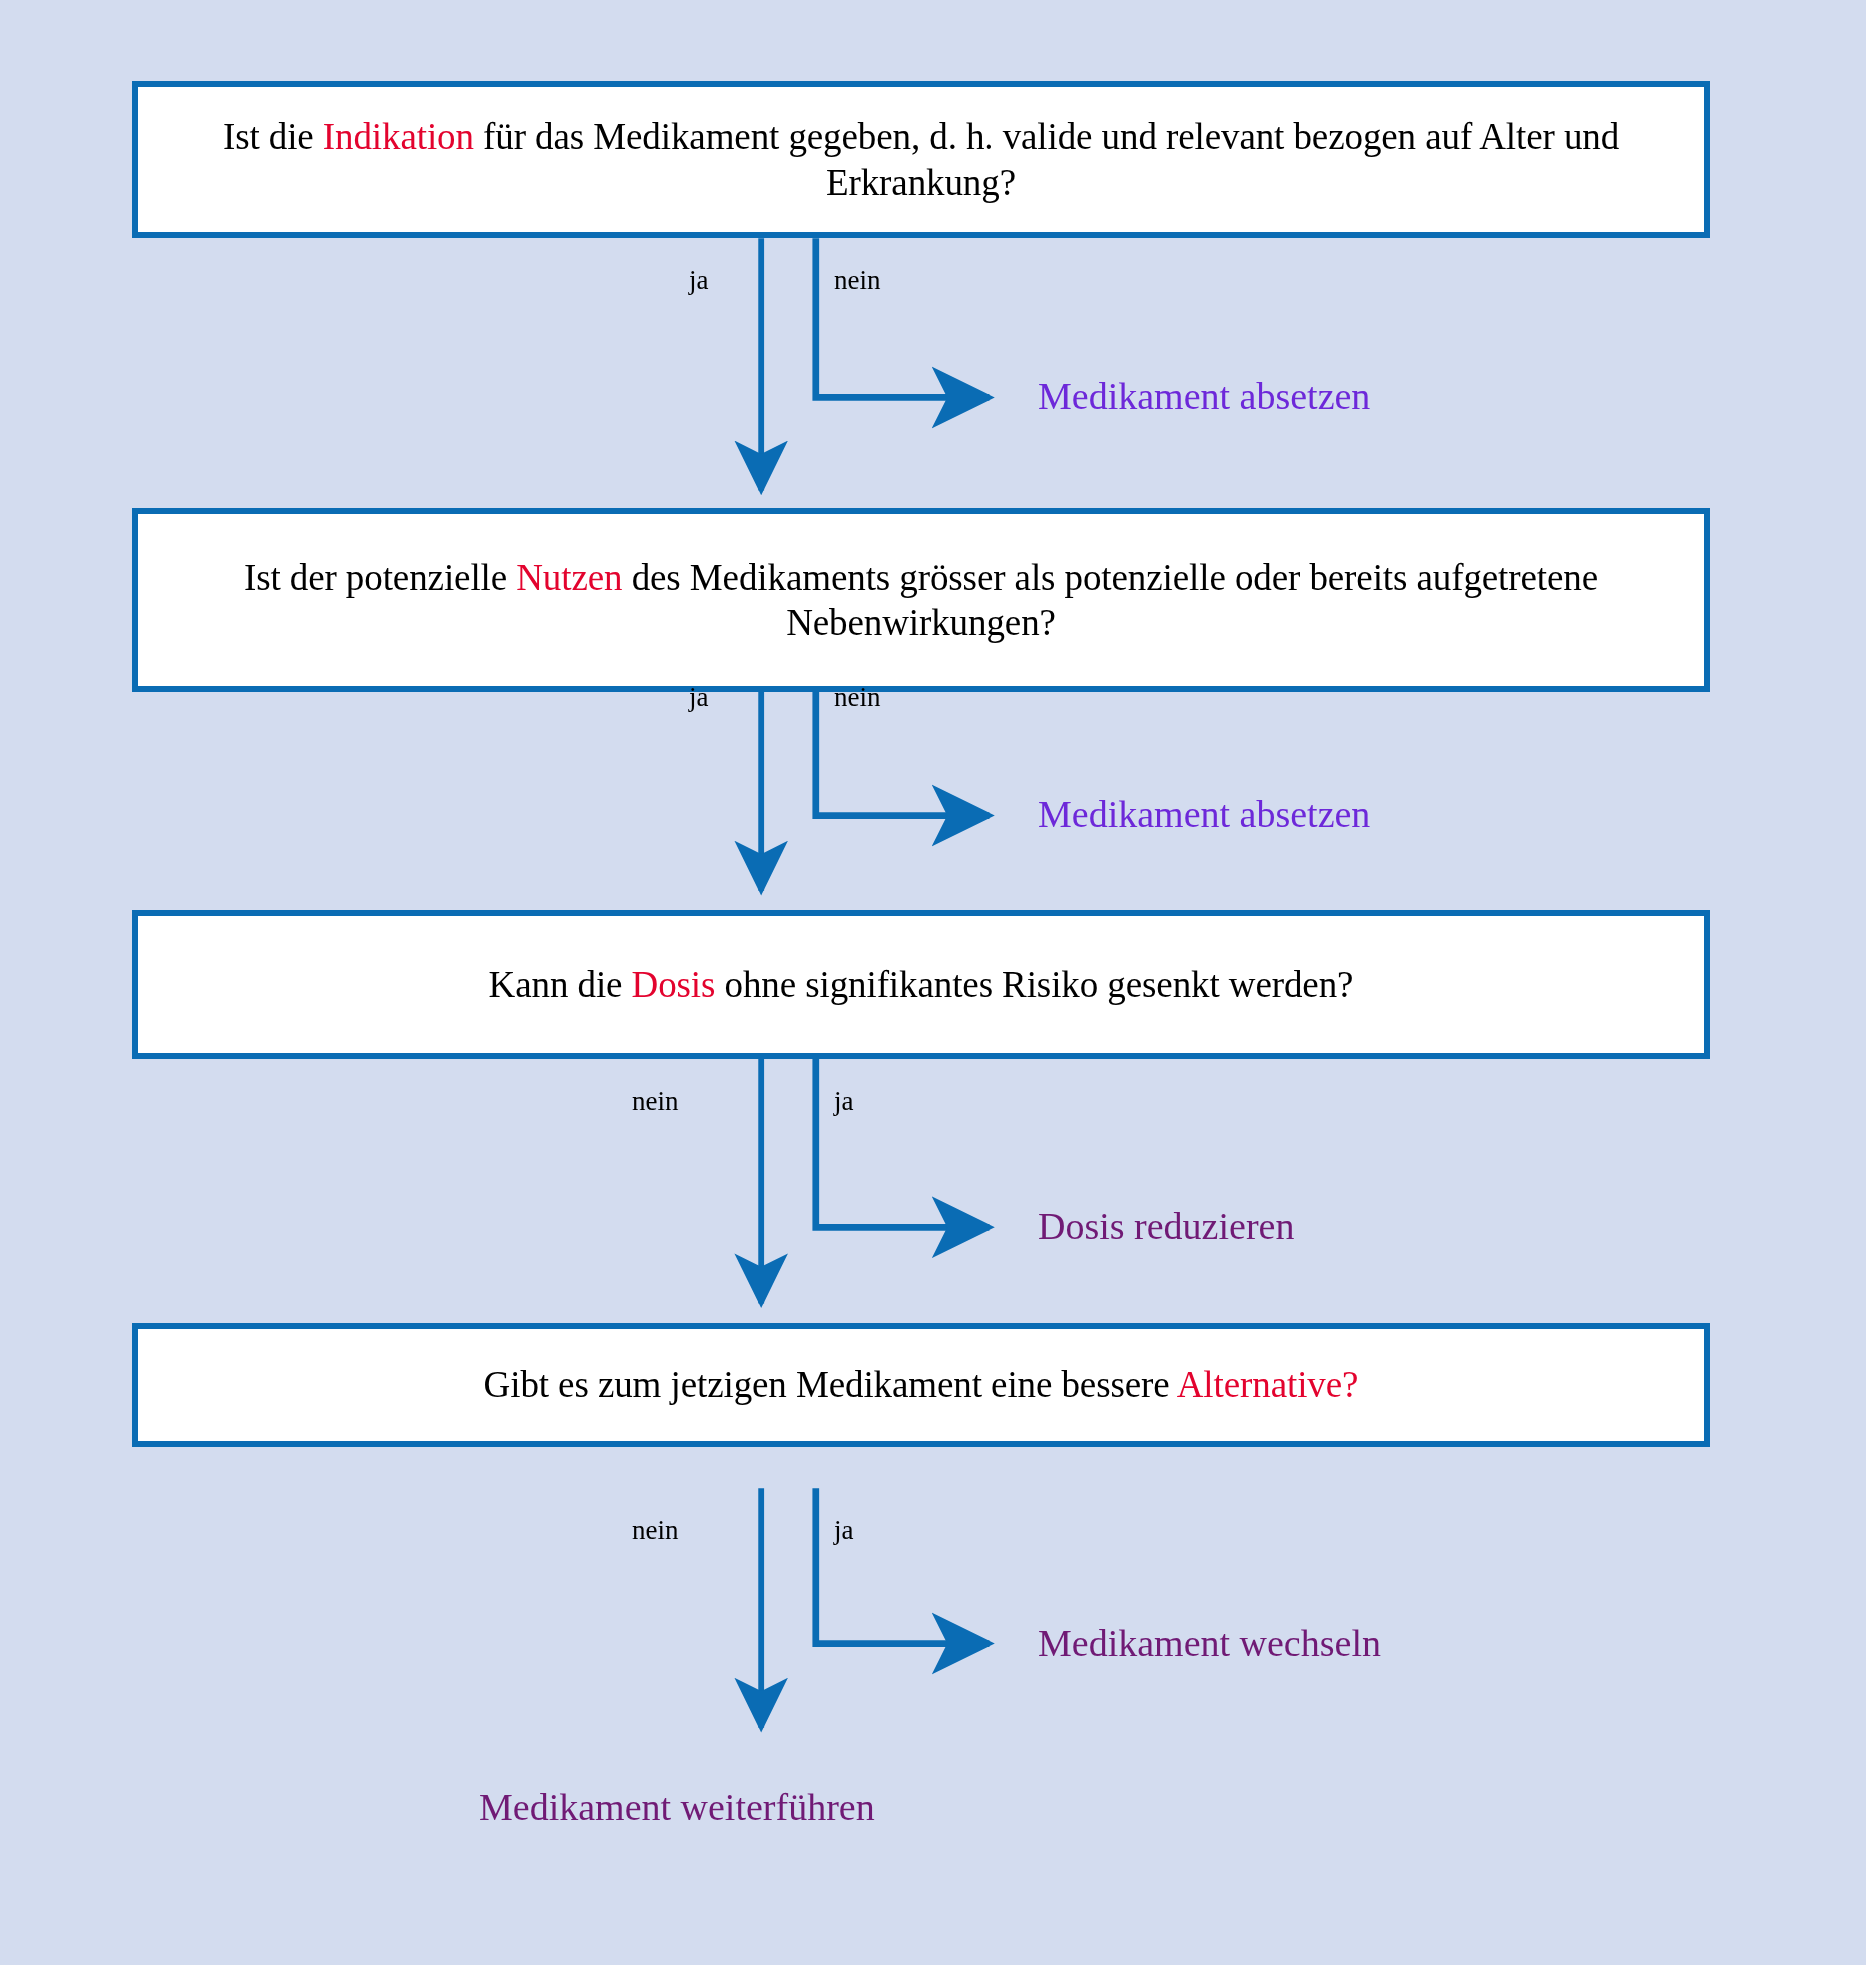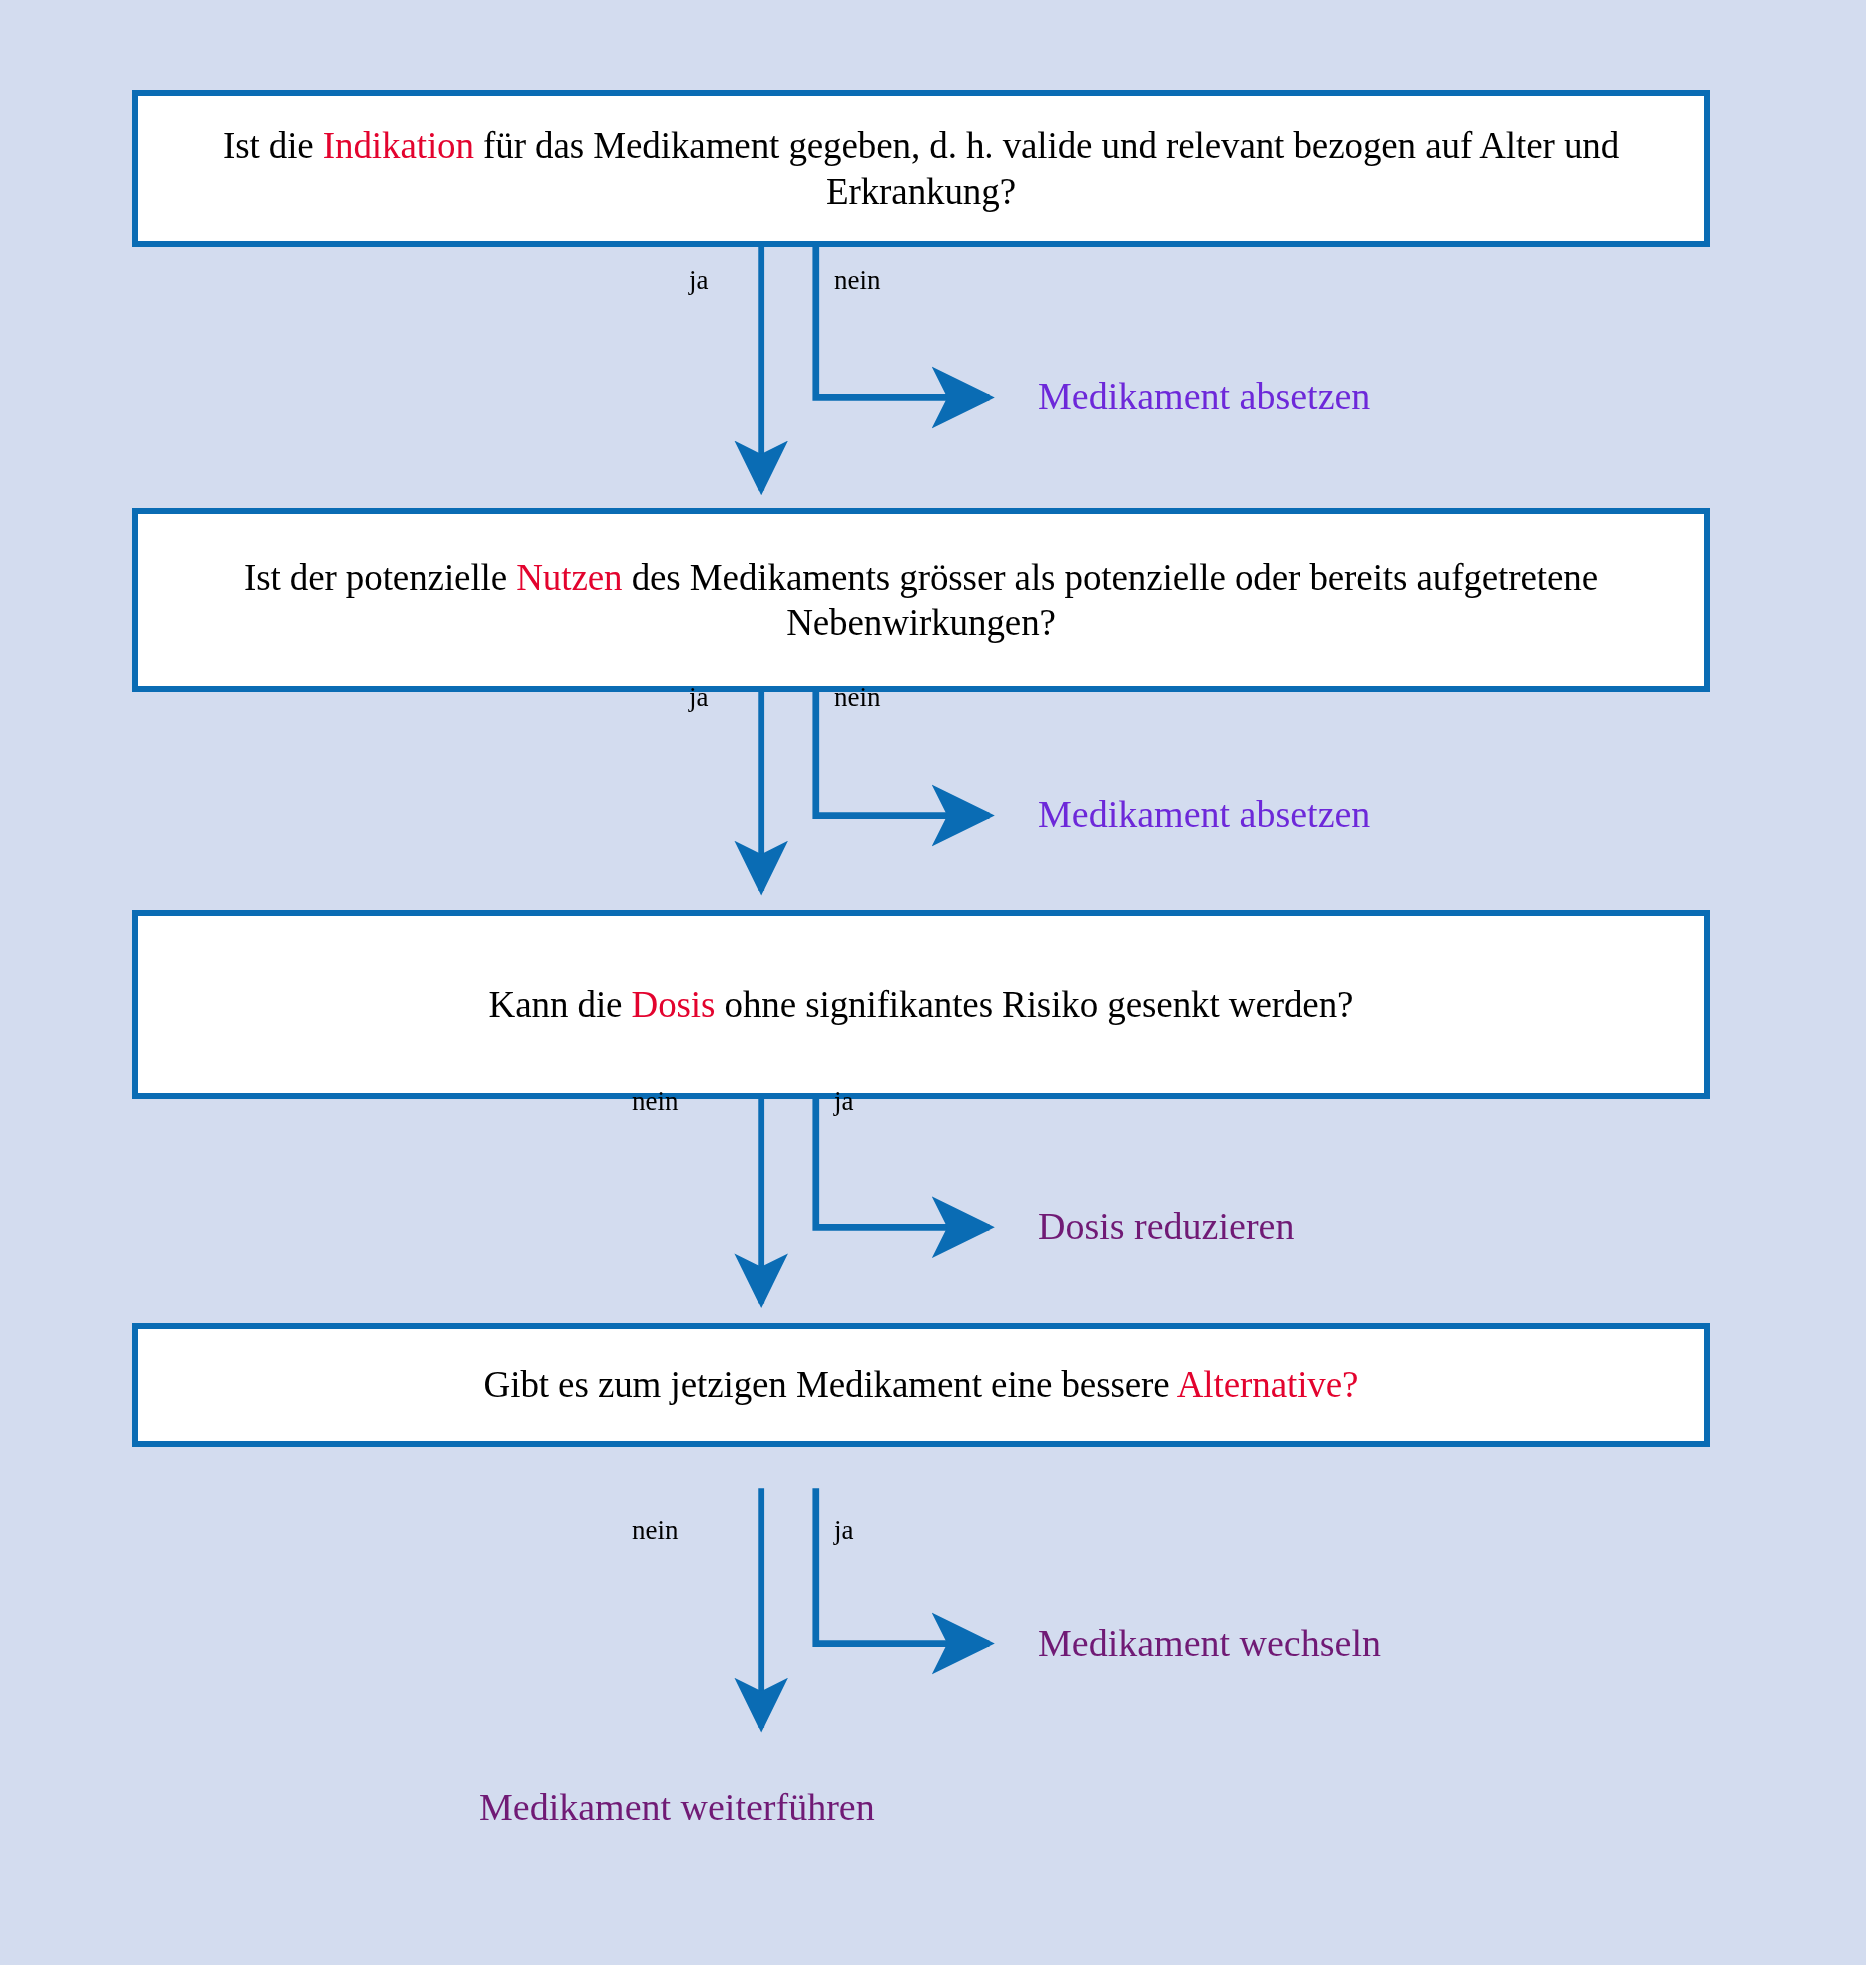"Ist die Indikation für das" #box1 { top: 90px -> 81px }
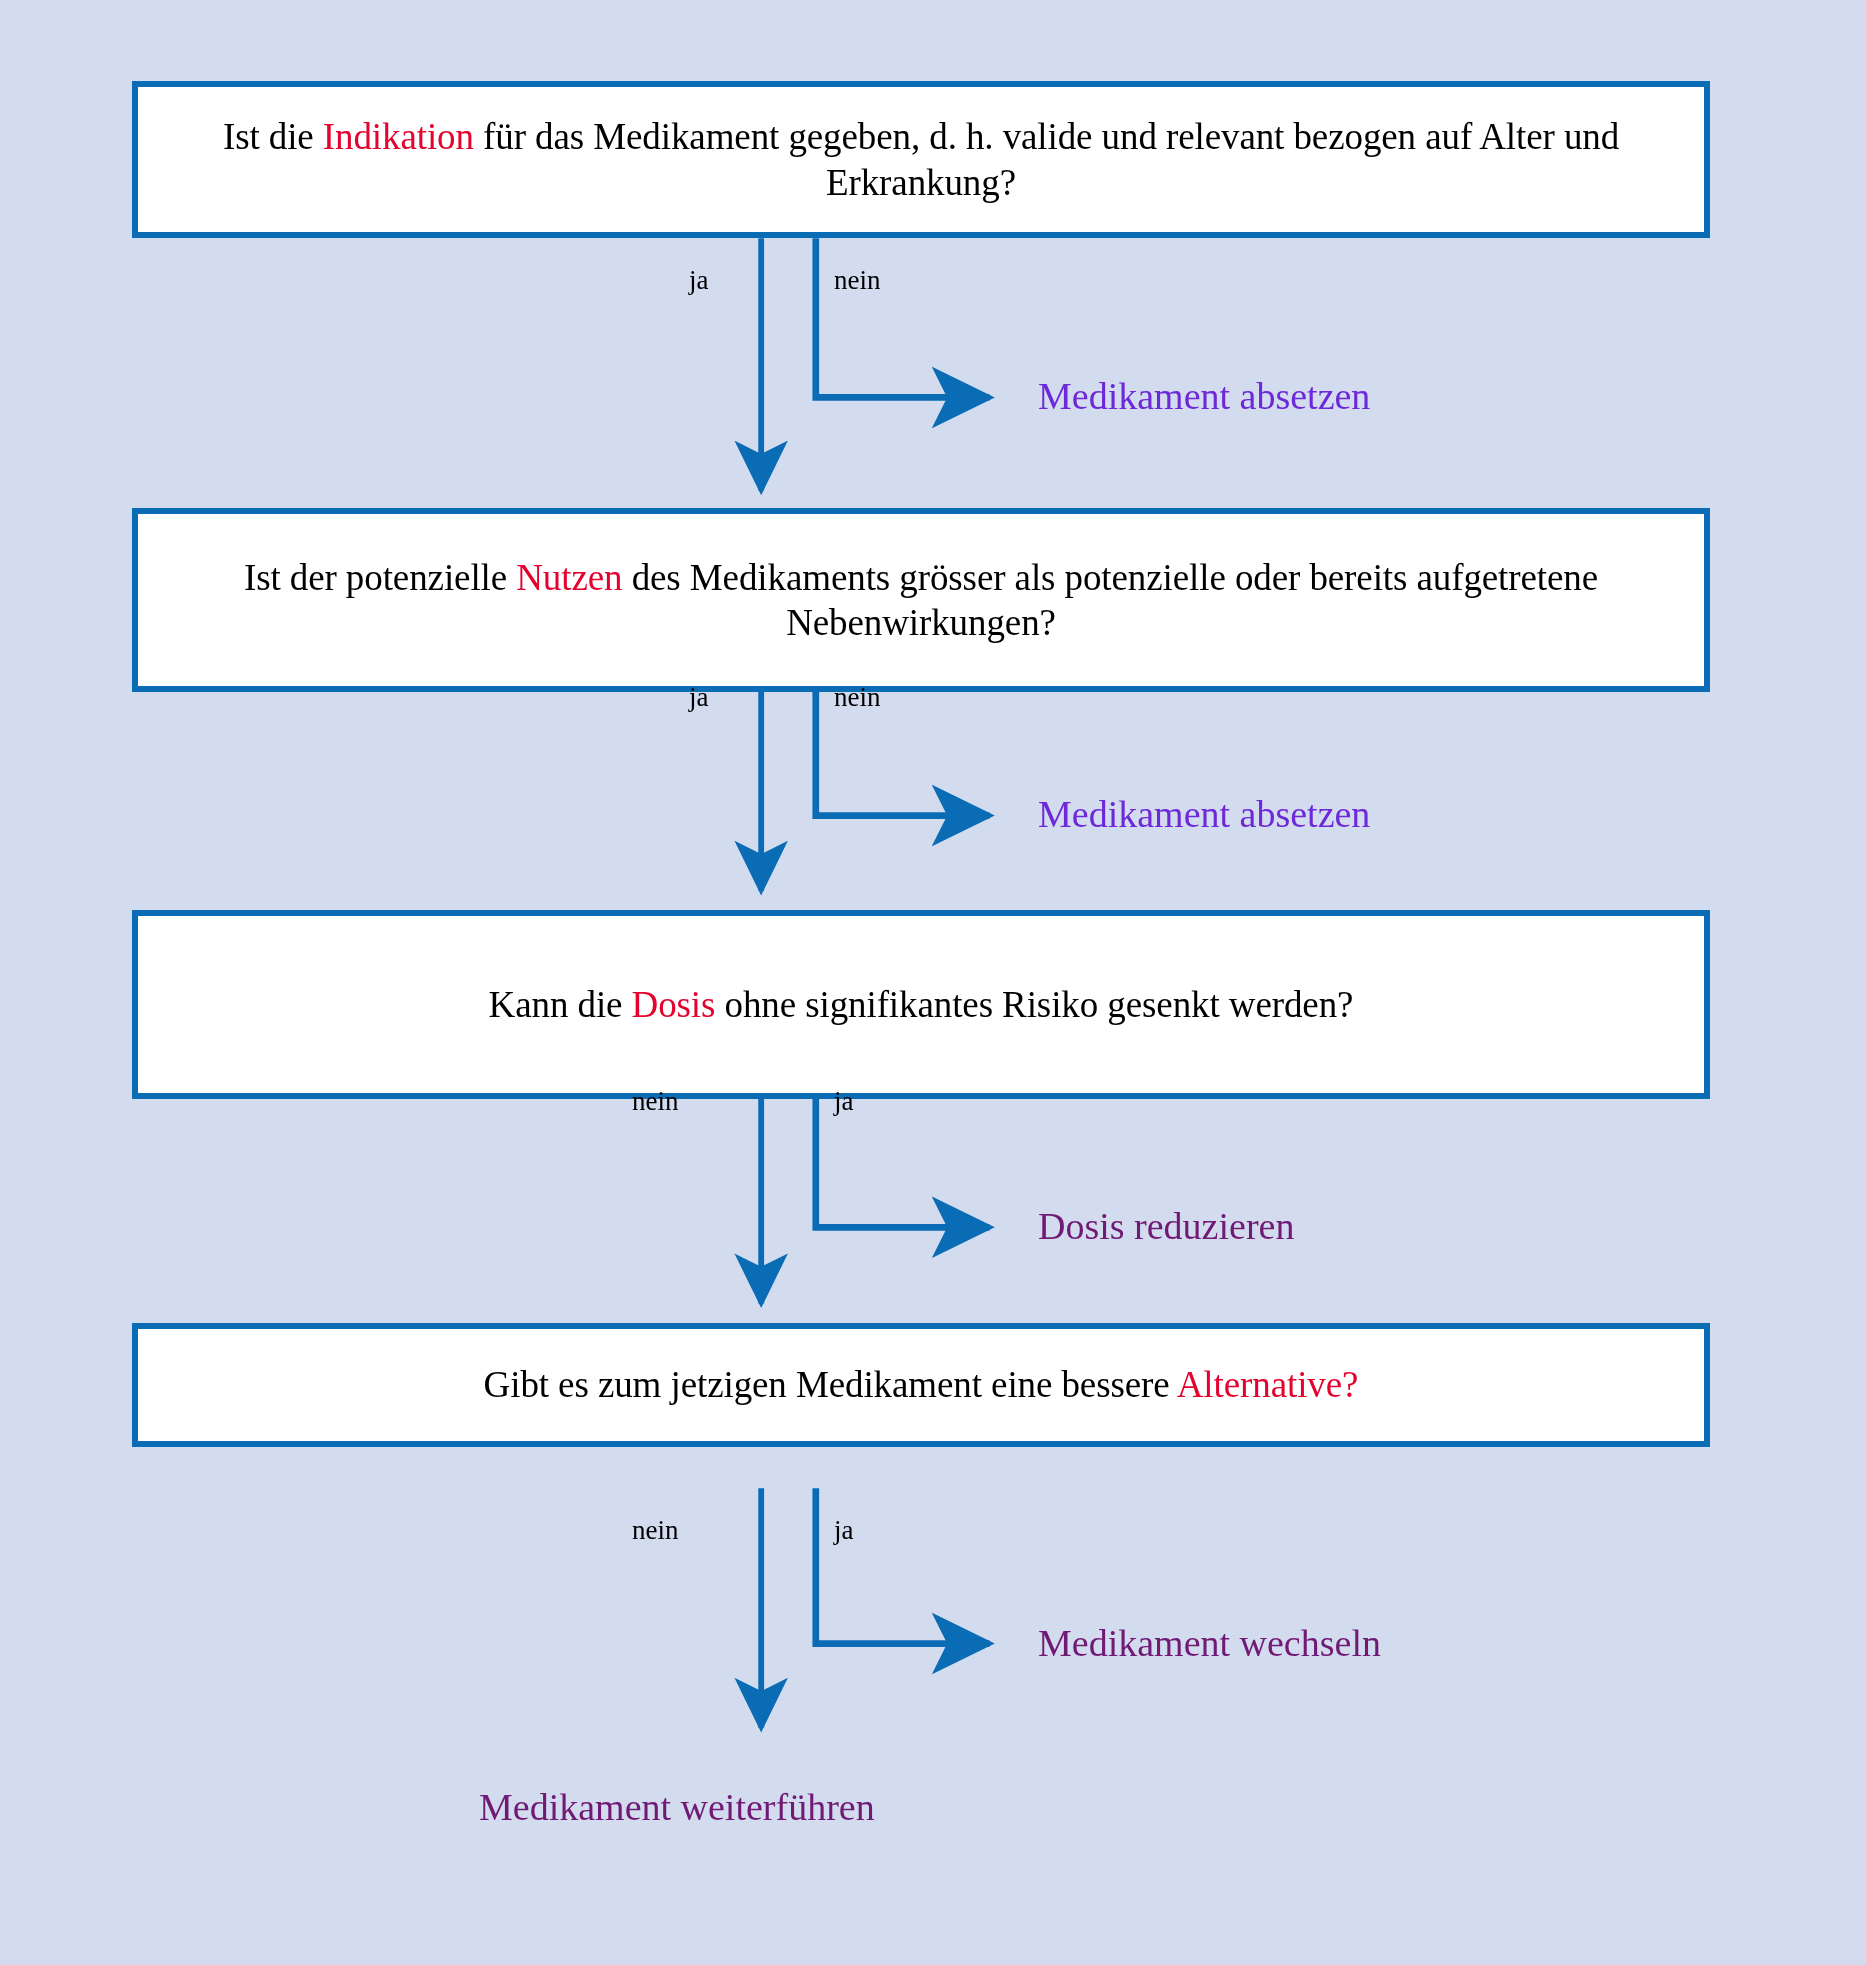"Kann die Dosis ohne signifikantes" #box3 { height: 189px -> 149px }
